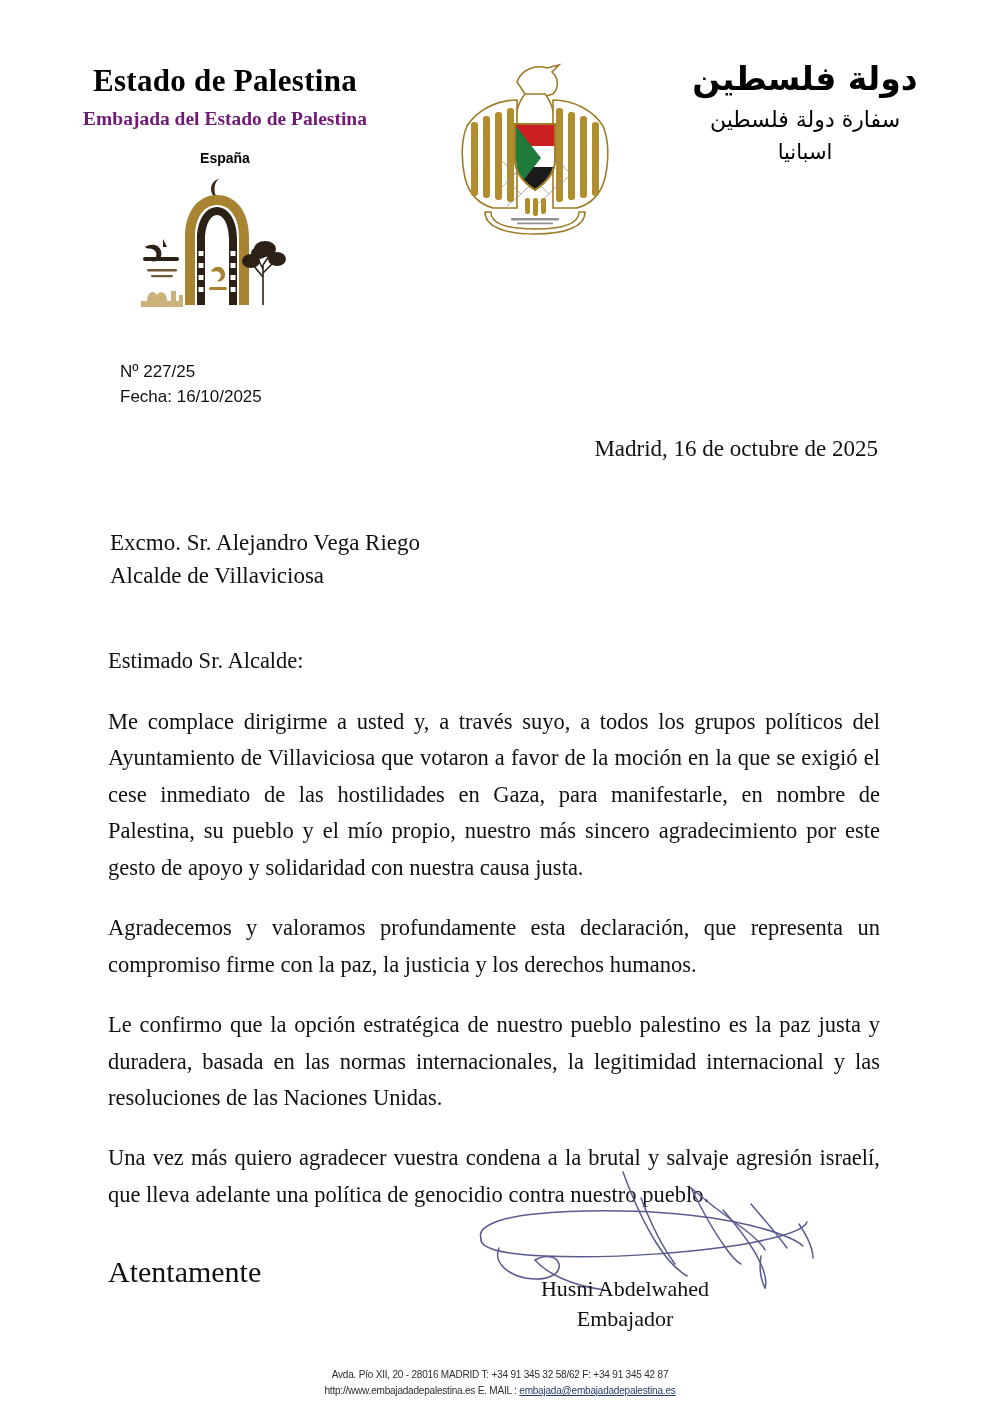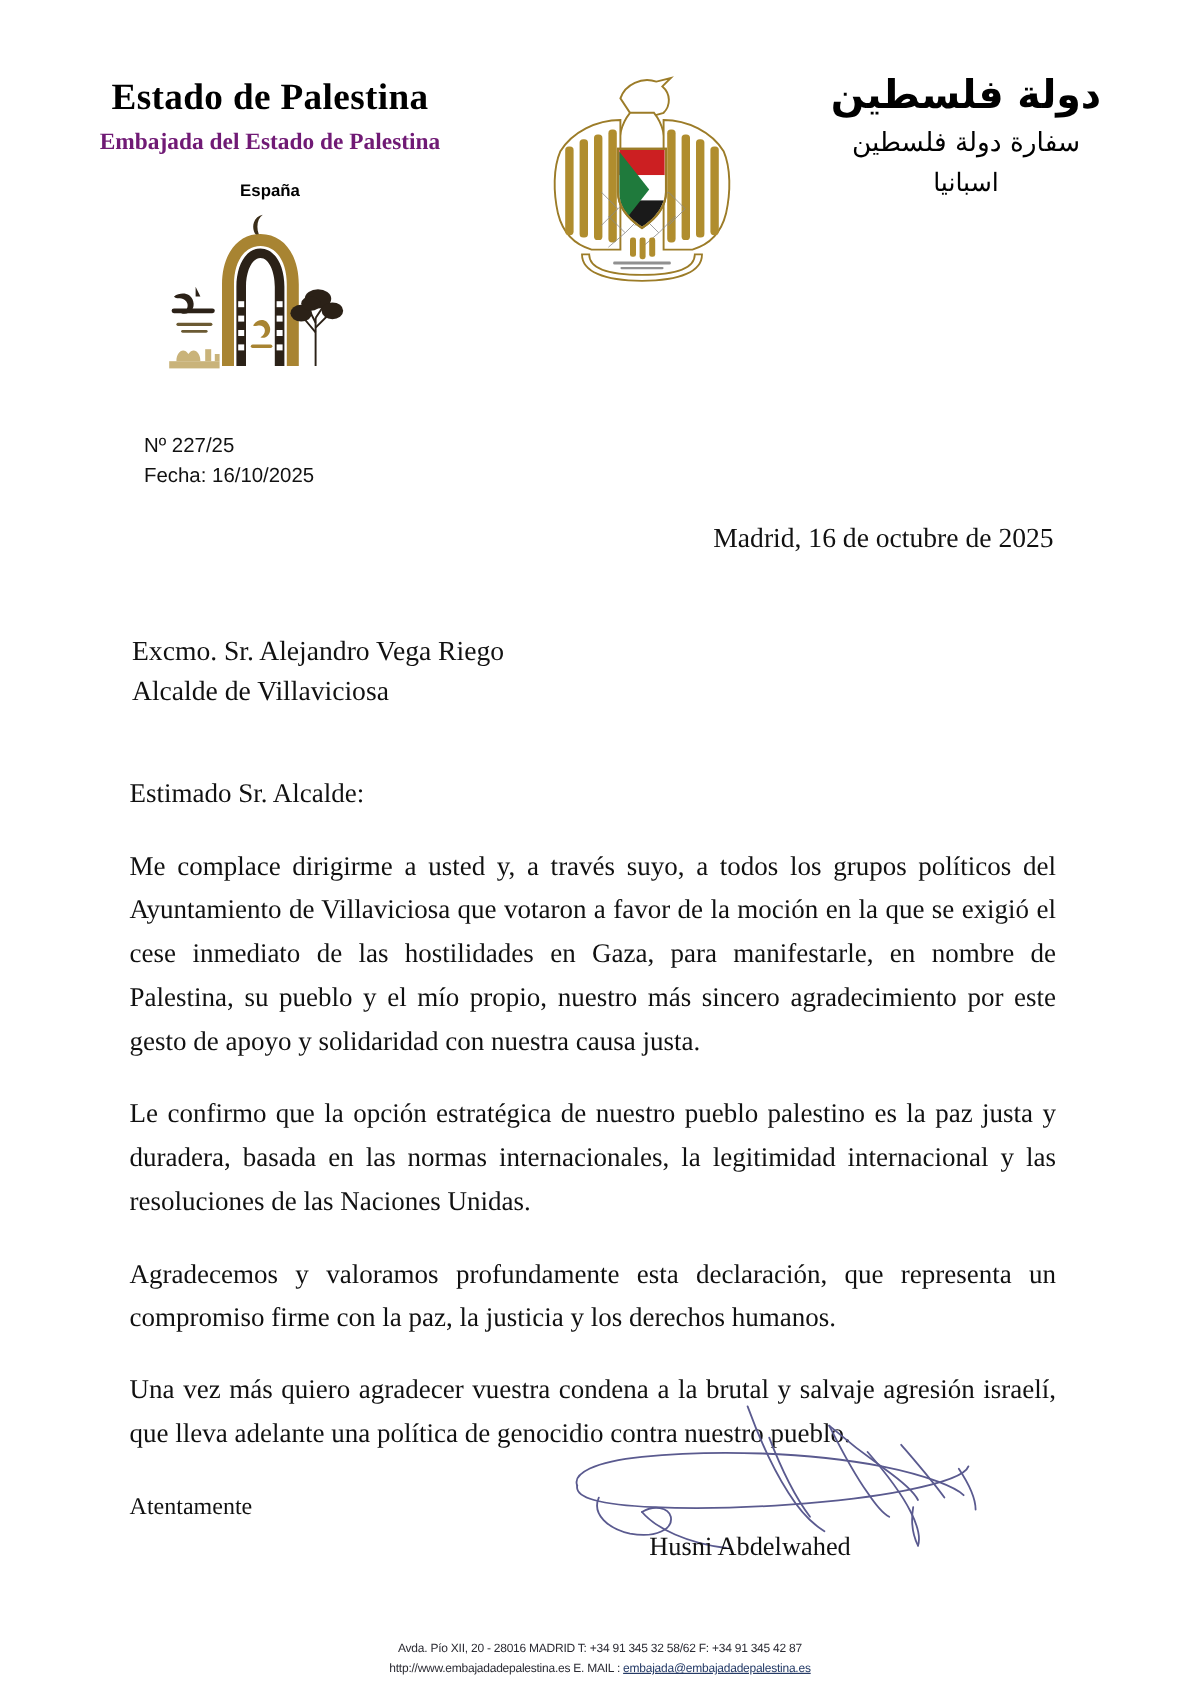"Le confirmo que la opción" p.para { order: before "Agradecemos y valoramos profundamente" -> after "Agradecemos y valoramos profundamente" }
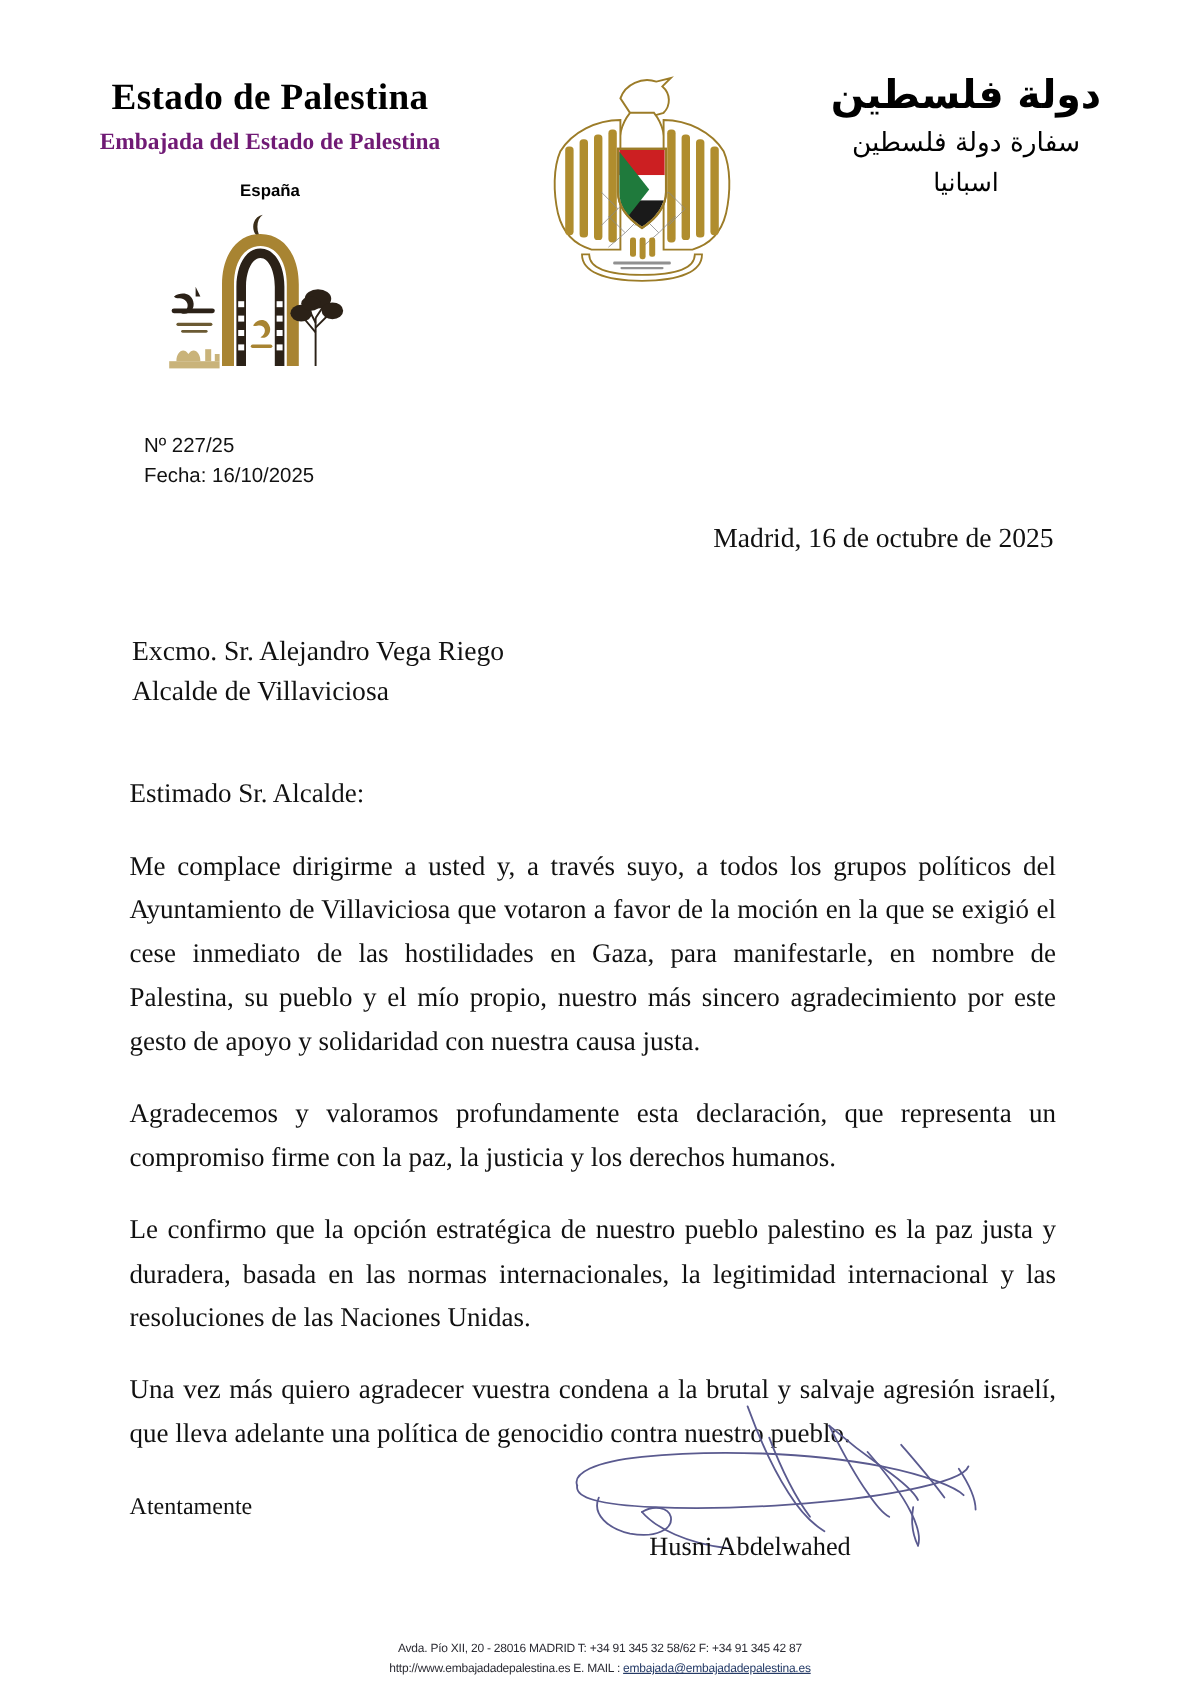"Atentamente" .closing { font-size: 20px -> 30px; margin-top: 32px -> 42px }
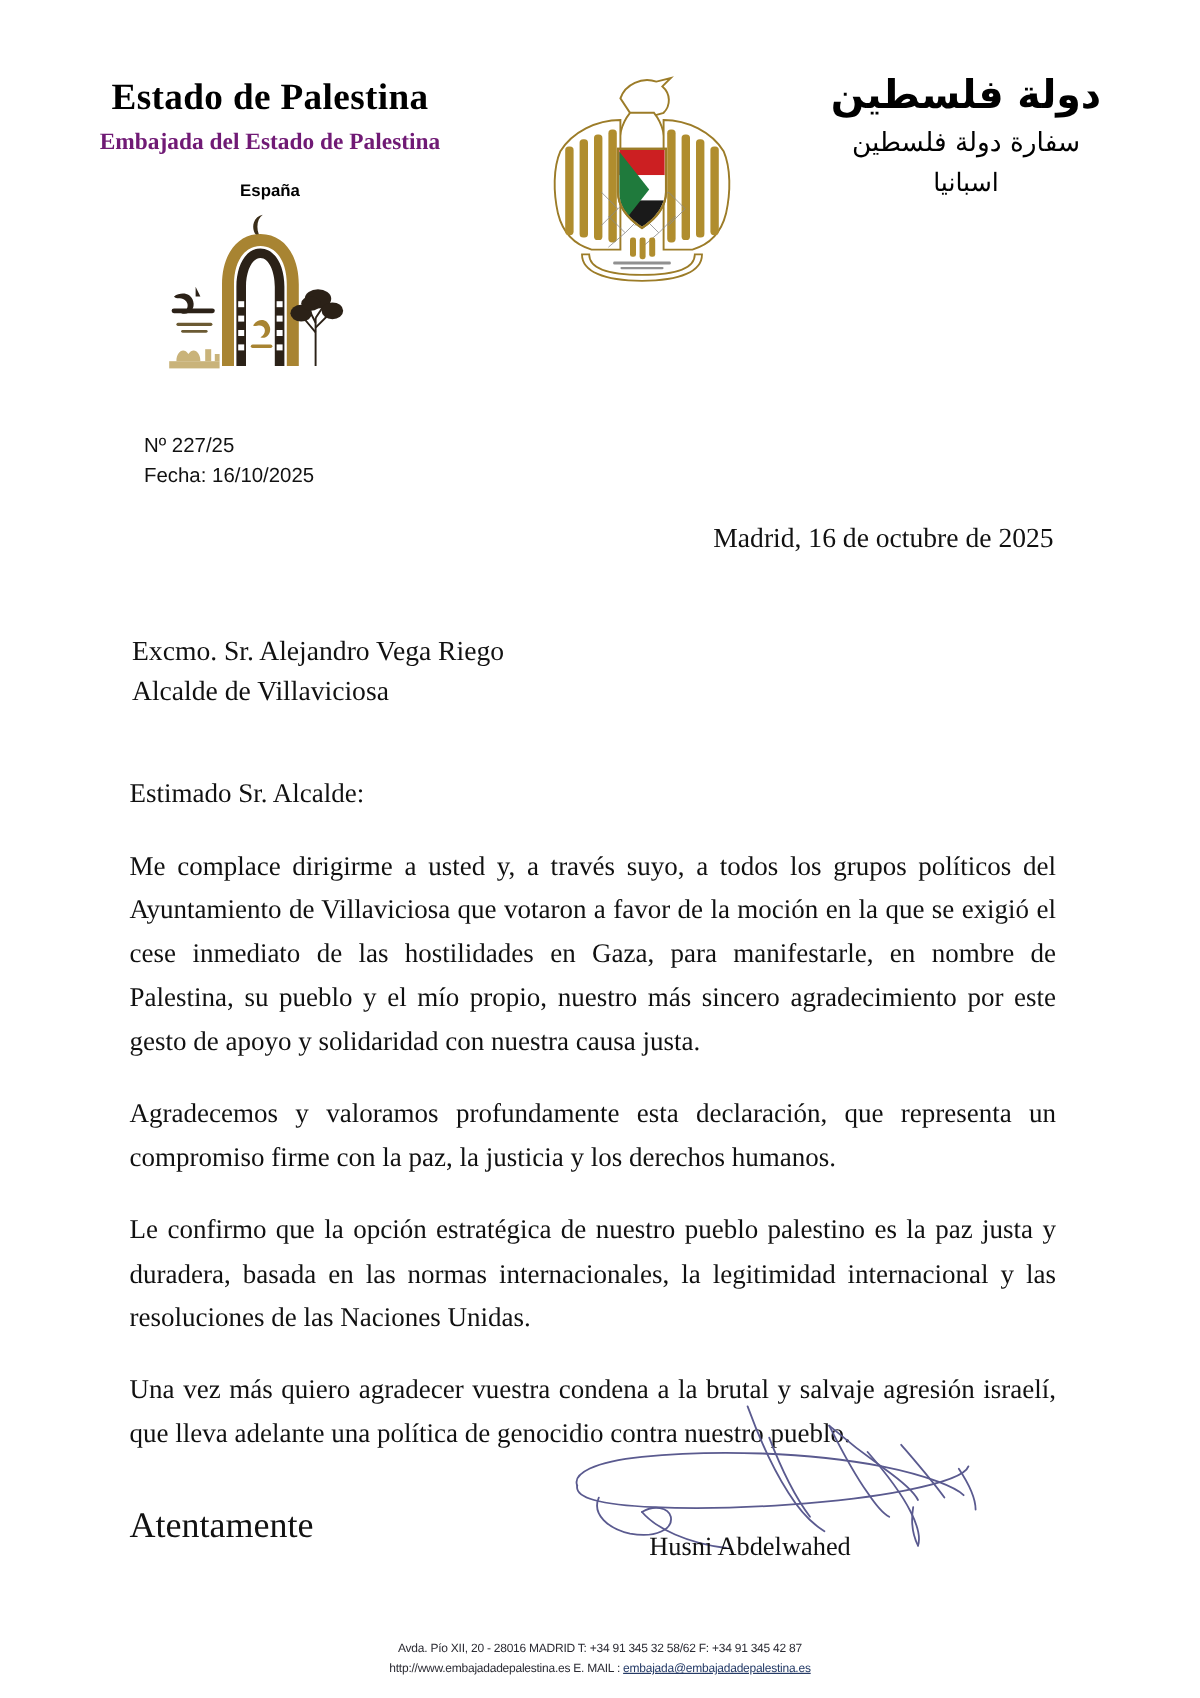"Embajador" div { html: none -> <div>Embajador</div> }
